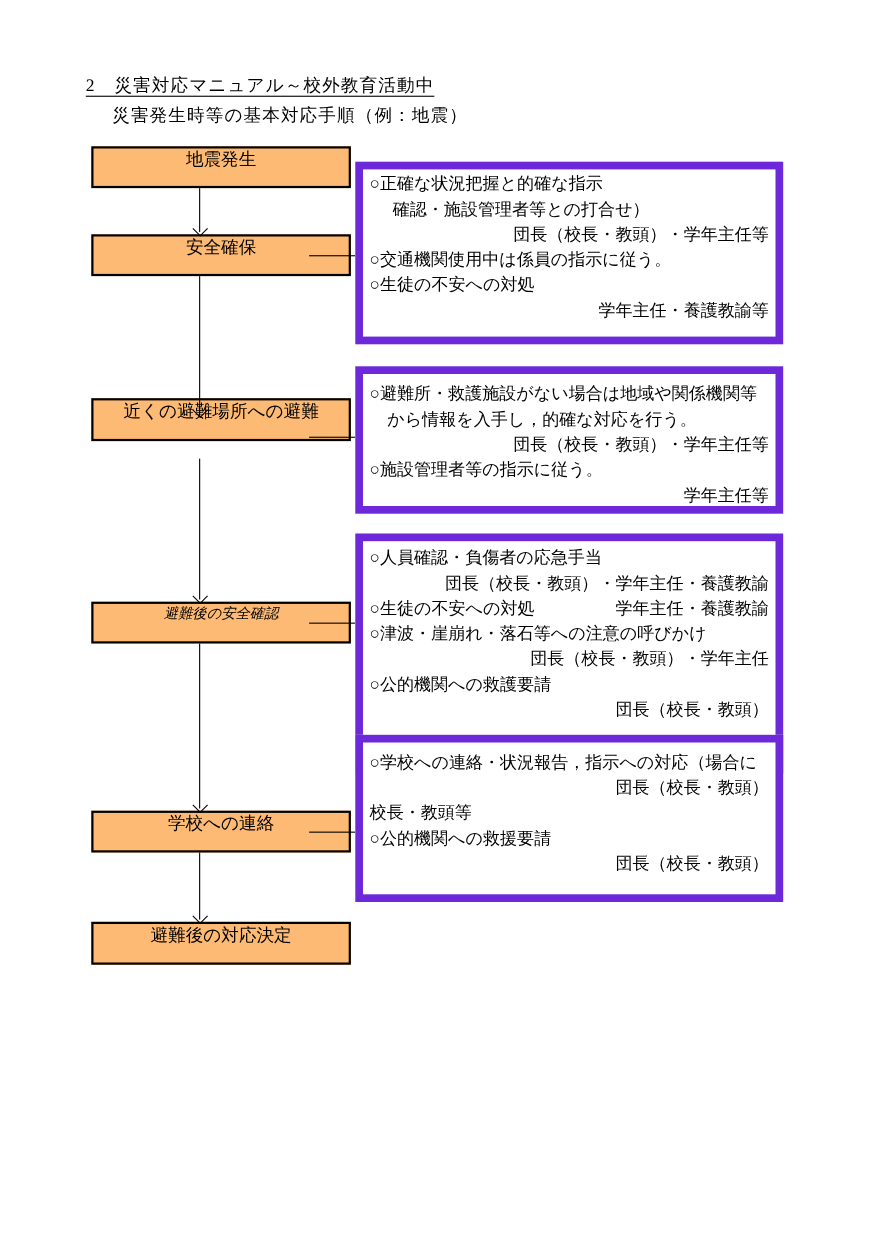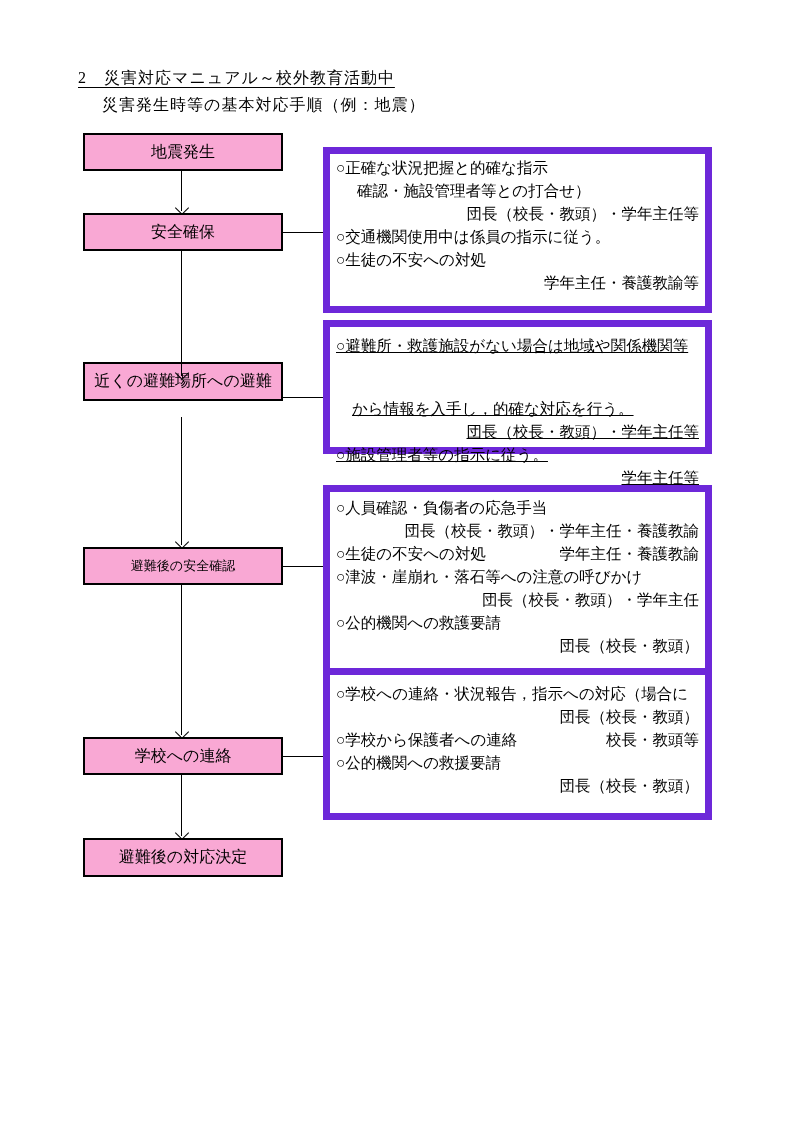"地震発生" .stepbox { align-items: center -> flex-start; background: #f9a8d4 -> #fdba74; width: 200px -> 236px }
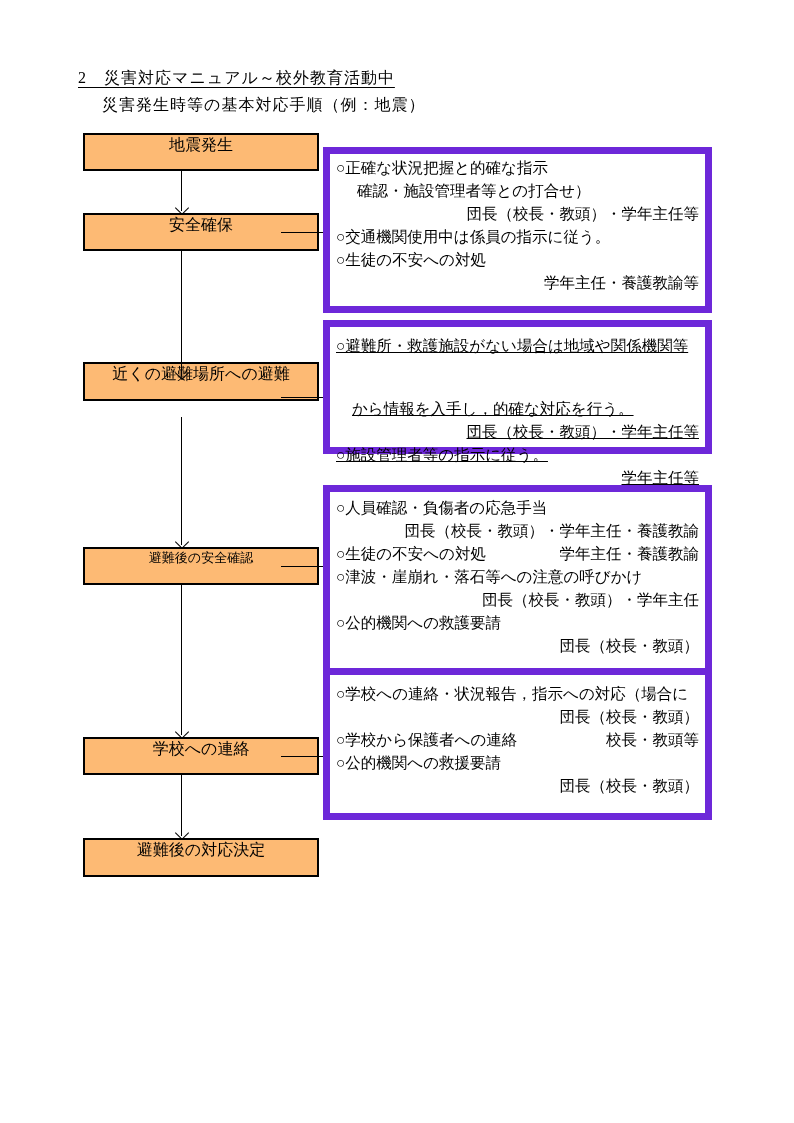"○避難所・救護施設がない場合は地域や関係機関等" div.detailbox { text-decoration: underline -> none; top: 320px -> 333px }
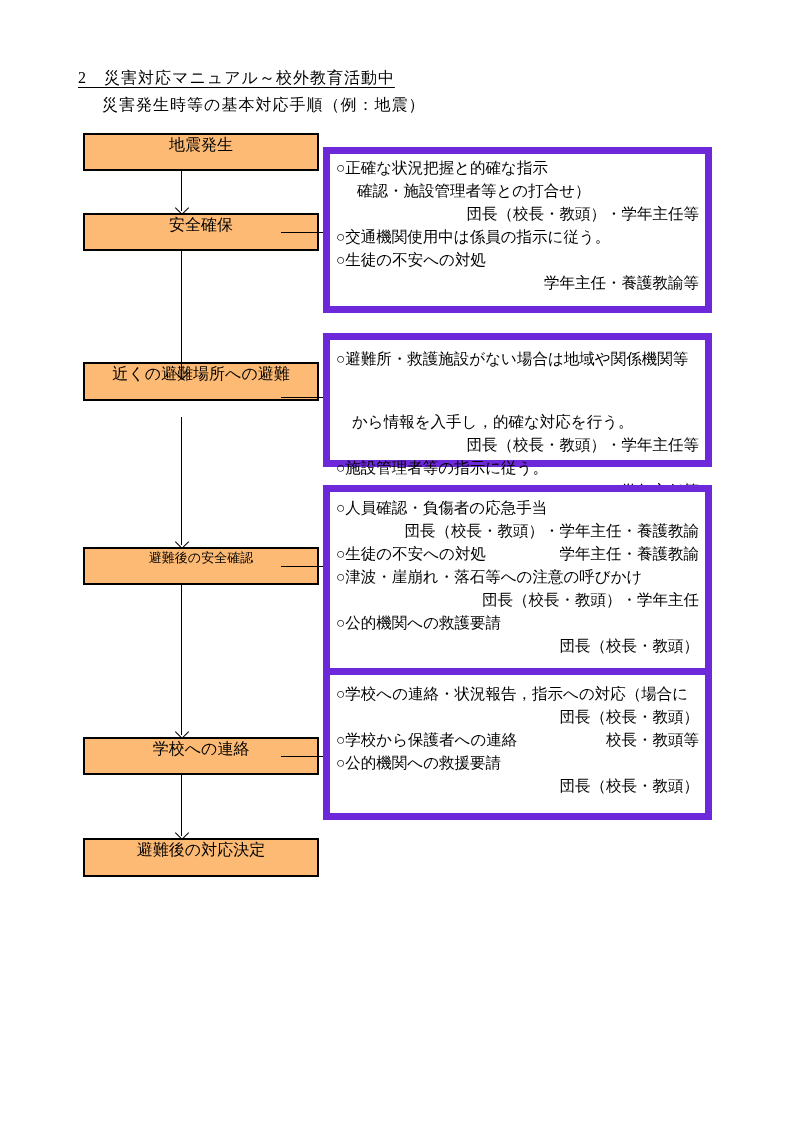"から情報を入手し，的確な対応を行う。" .ln.indent1 { margin-top: 40px -> none }
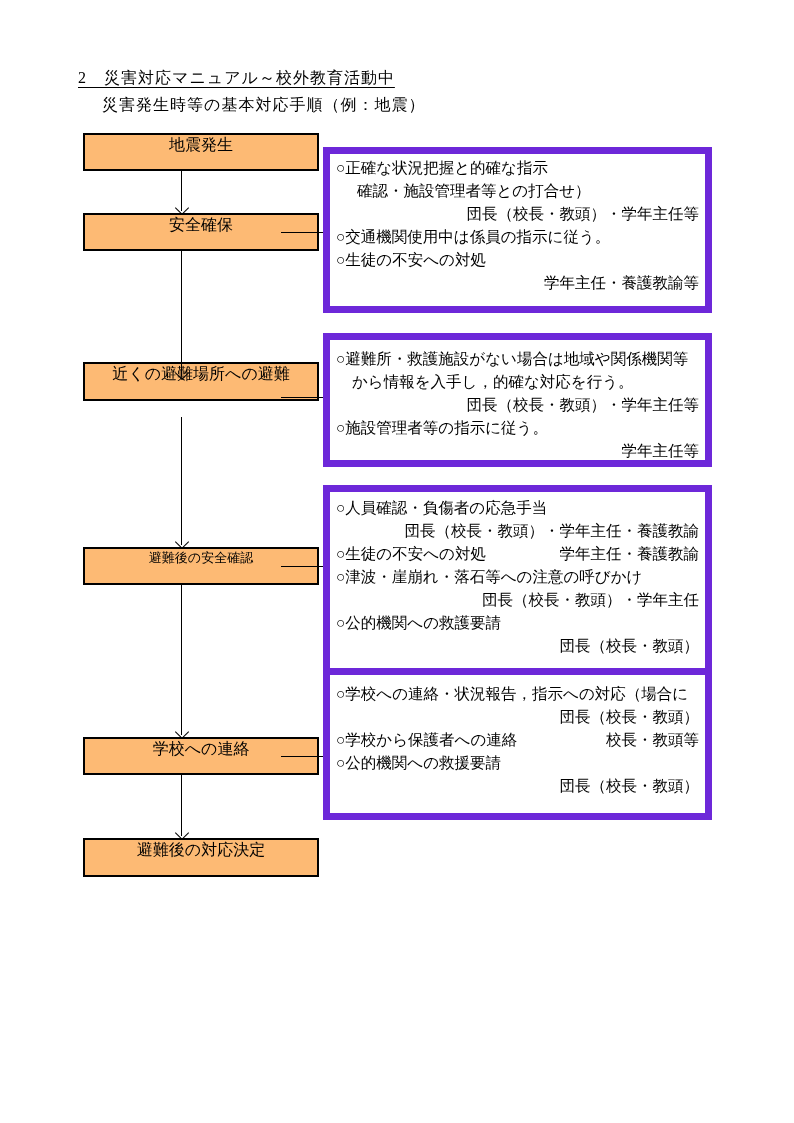"避難後の安全確認" div.stepbox { font-style: none -> italic }
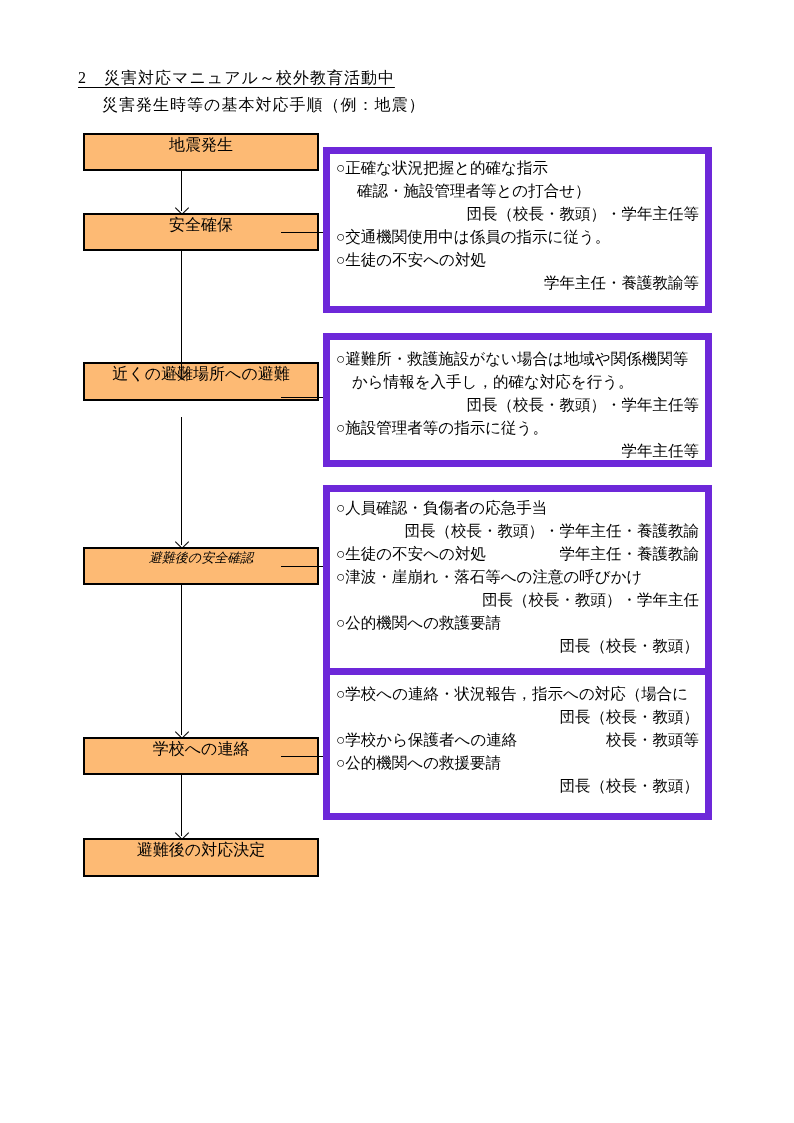"○学校から保護者への連絡" span { html: <span>○学校から保護者への連絡</span> -> none }
